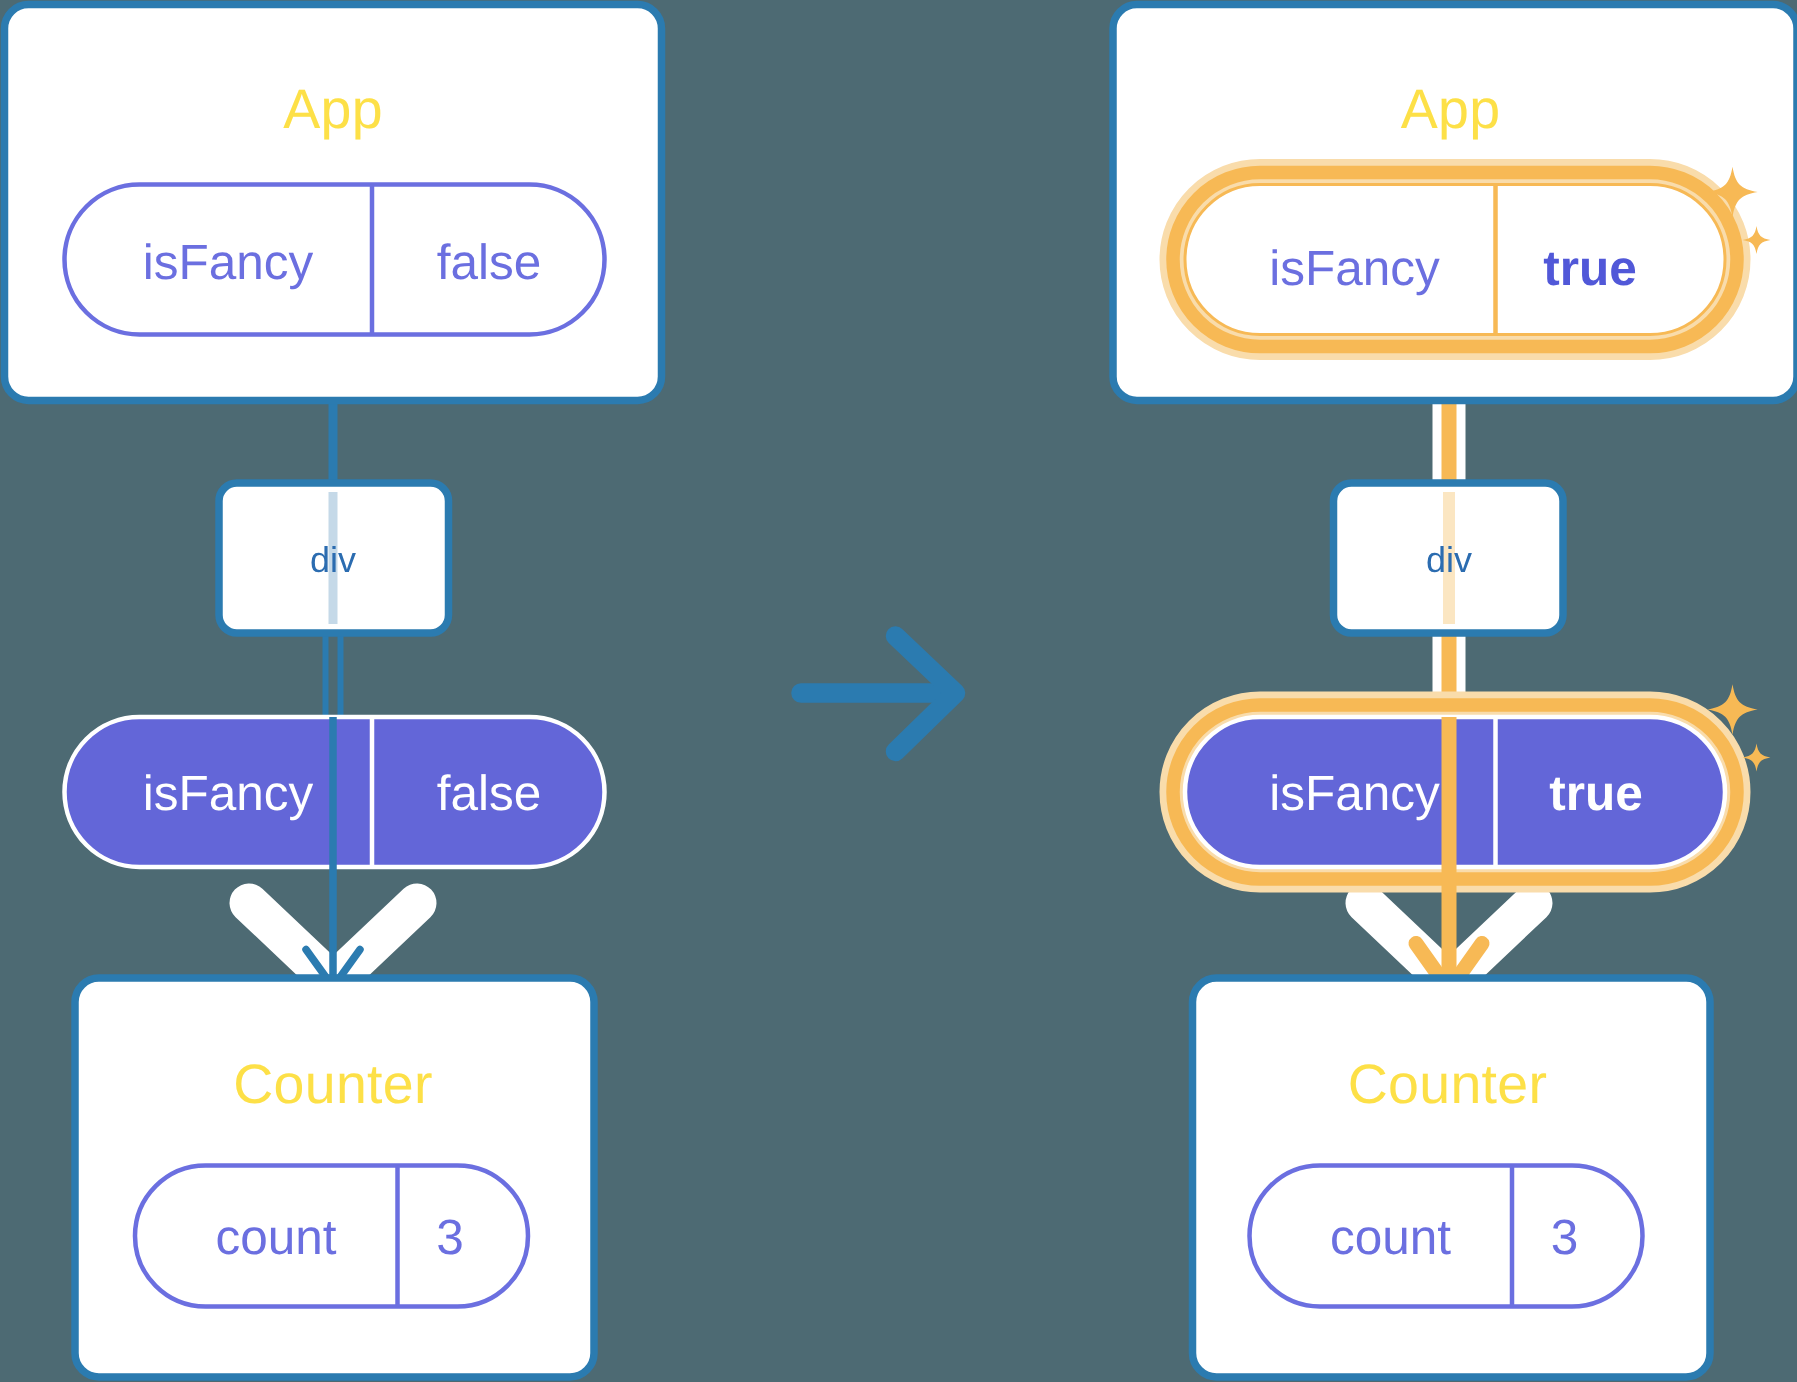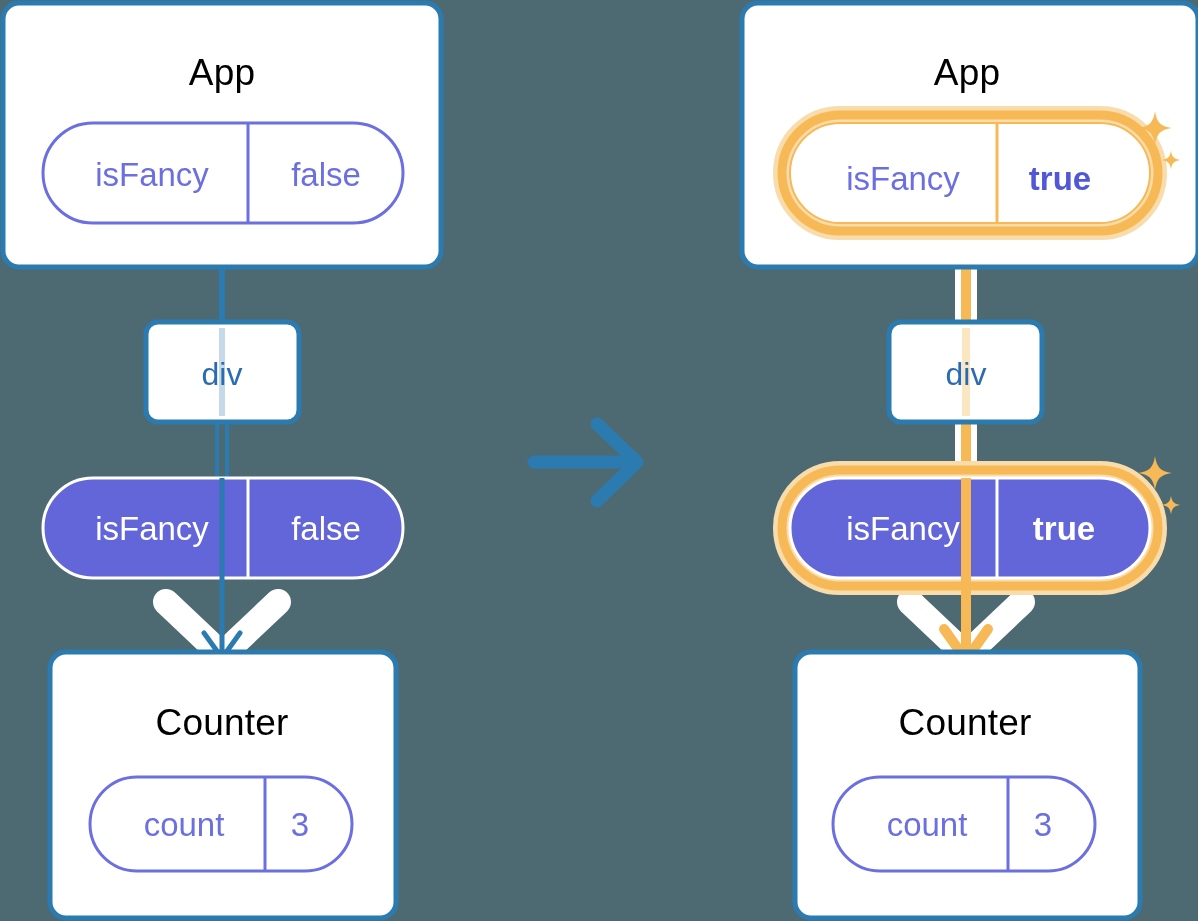"App" .card-title { color: #000000 -> #fde047 }
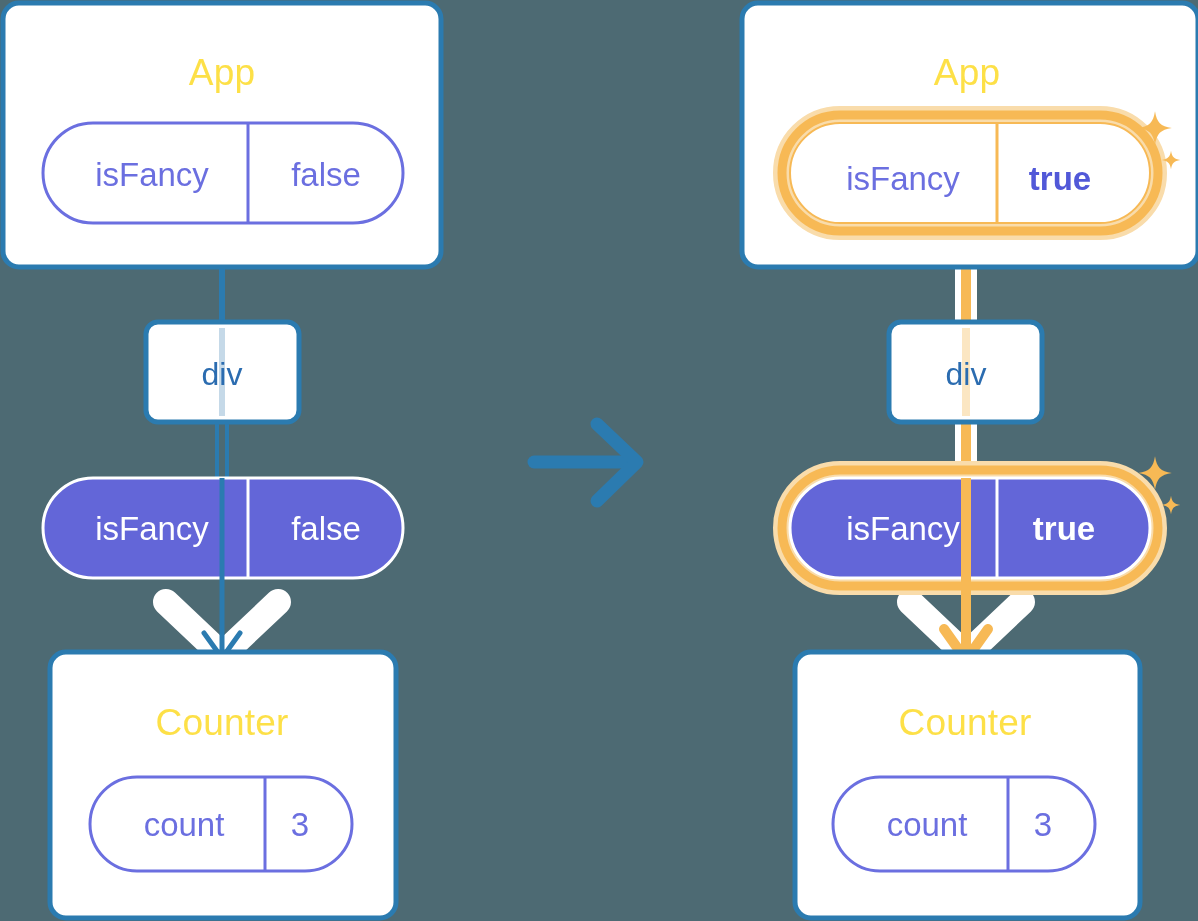"div" .div-title { font-size: 32px -> 24px }
